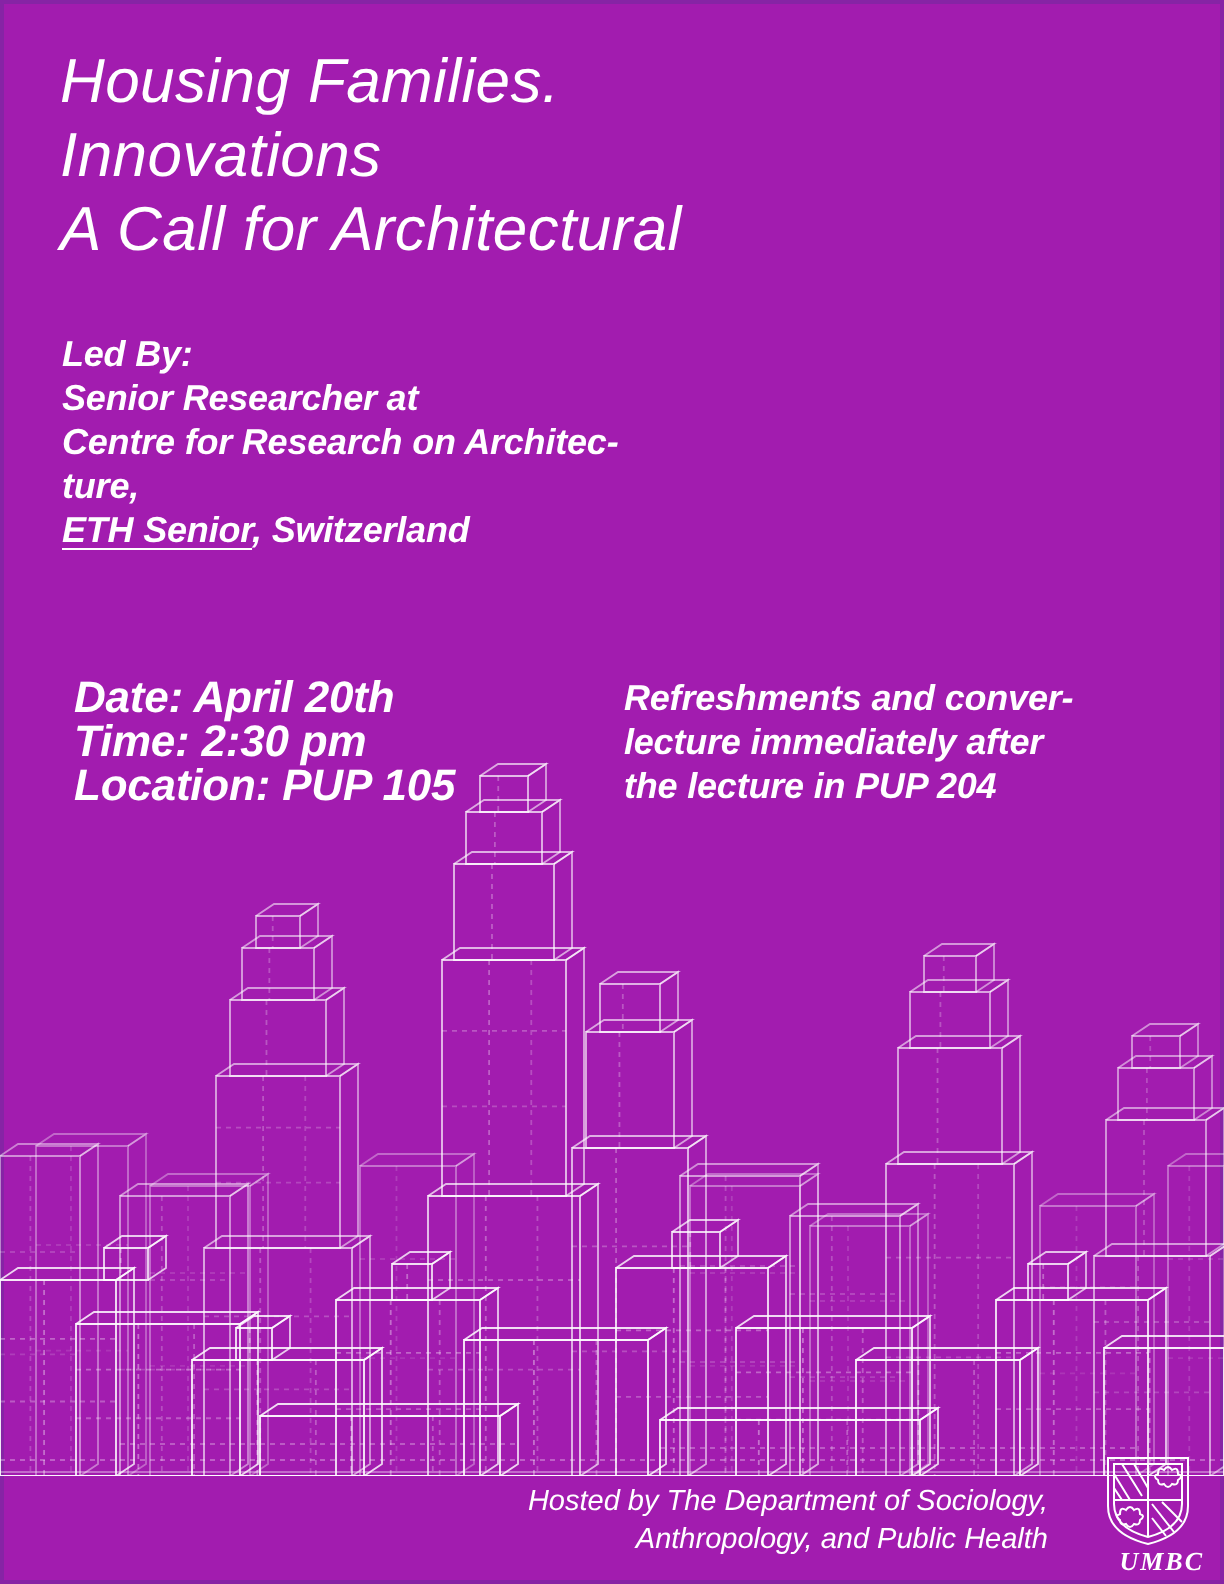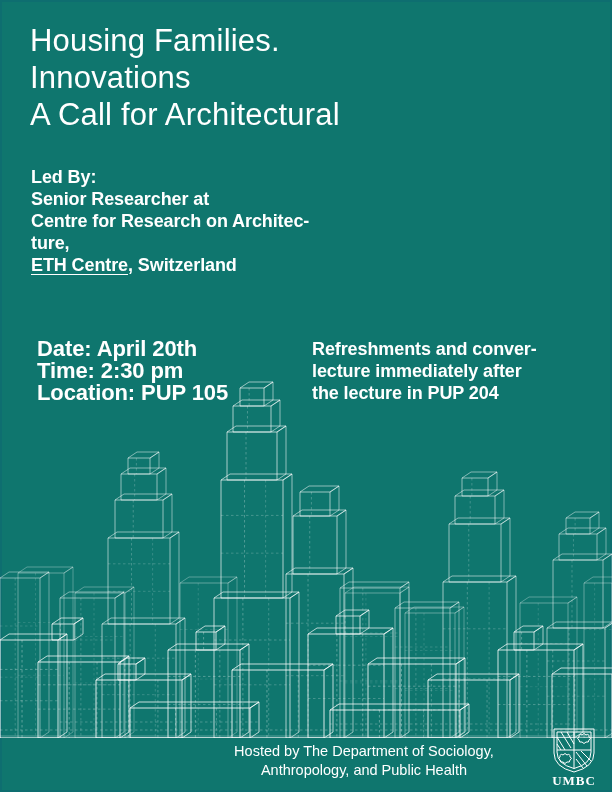"Housing Families." .poster { background: #0f766e -> #a21caf; font-style: none -> italic }
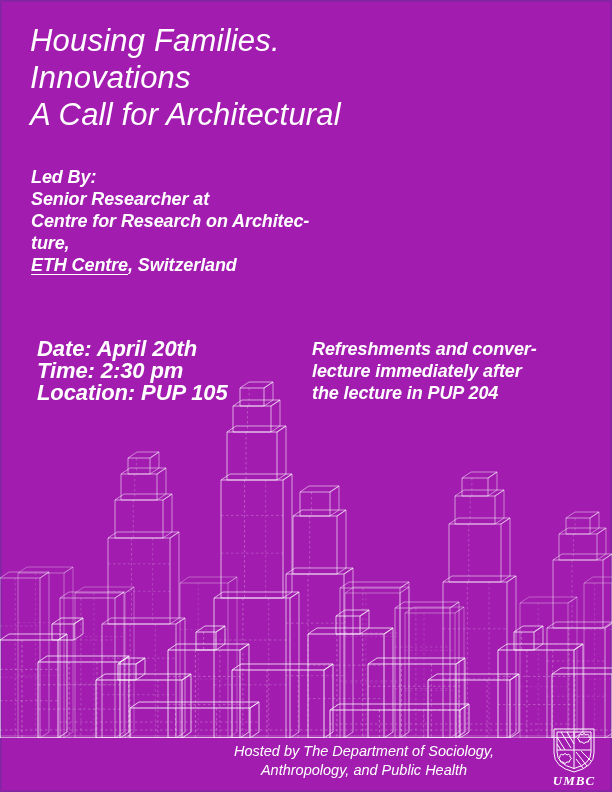"ETH Centre" span.underlined { text: Centre -> Senior }
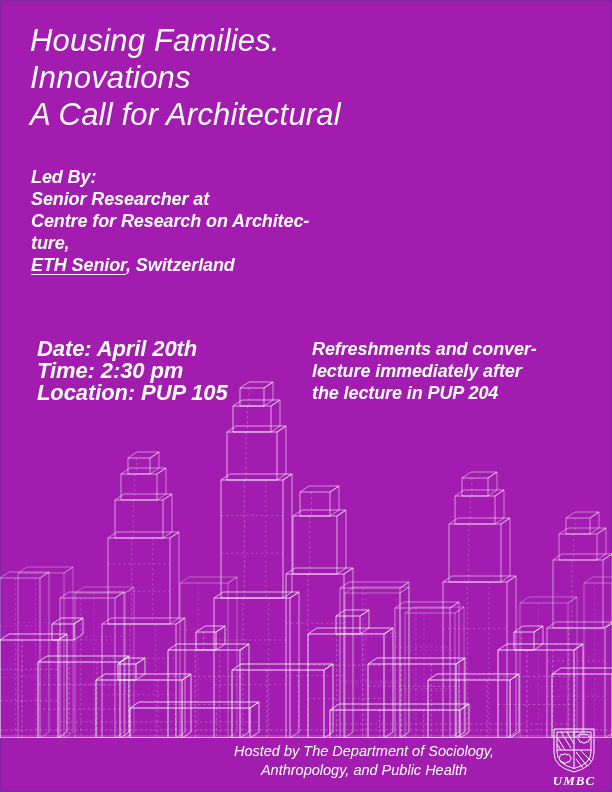"Hosted by The Department of" .footer-text { text-align: center -> right }
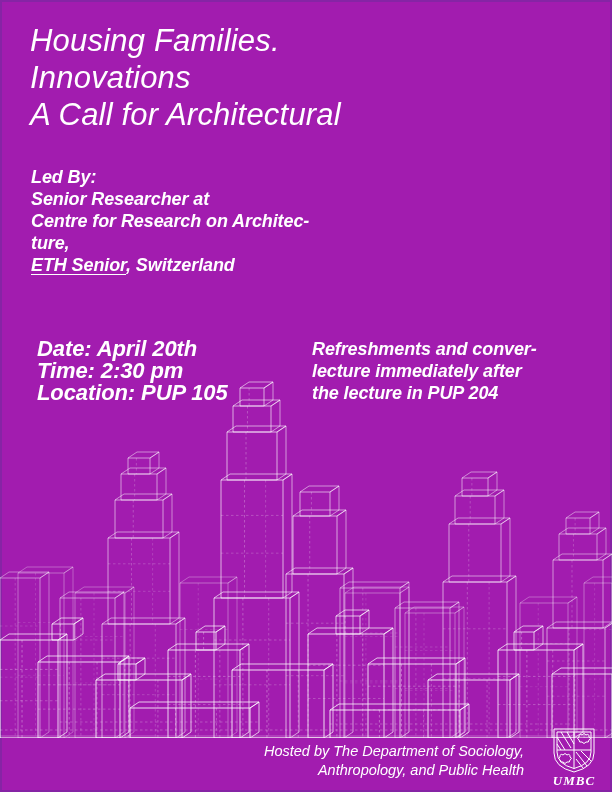"UMBC" .logo { text-align: center -> right }
